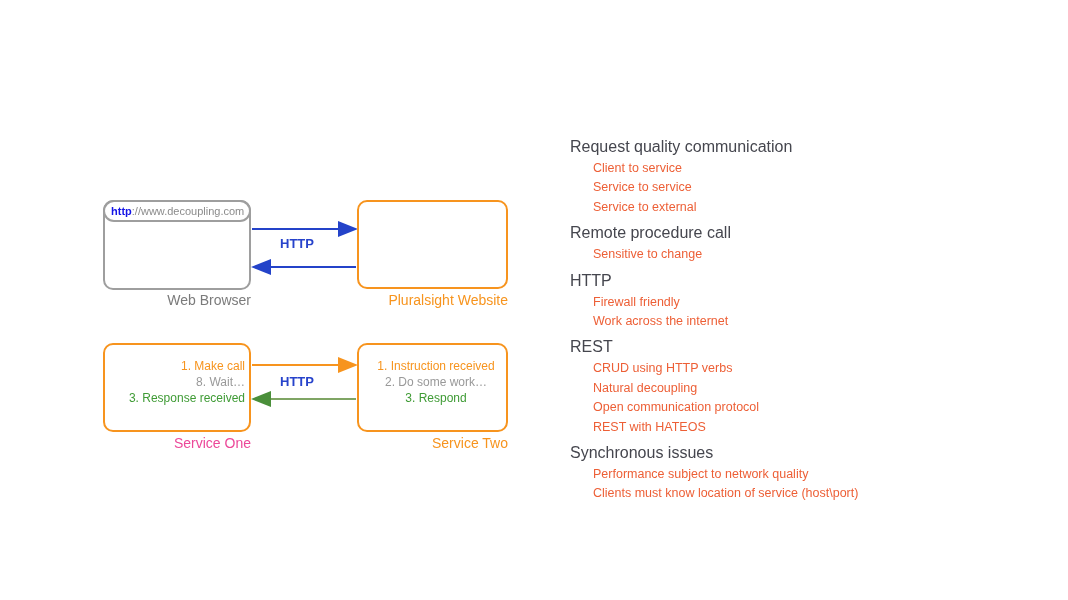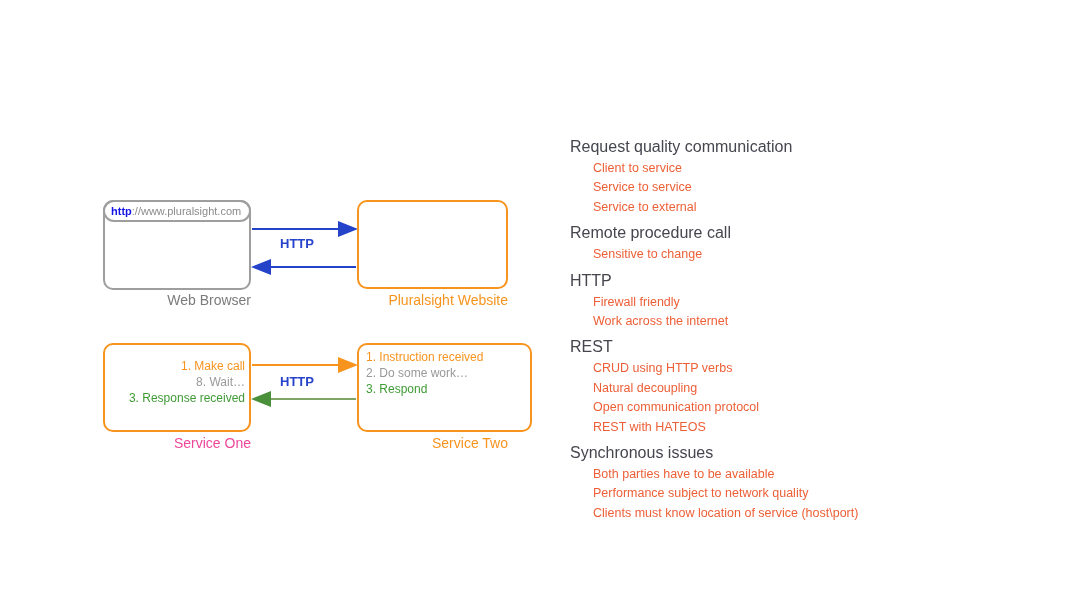"://www.pluralsight.com" span.url { text: ://www.pluralsight.com -> ://www.decoupling.com }
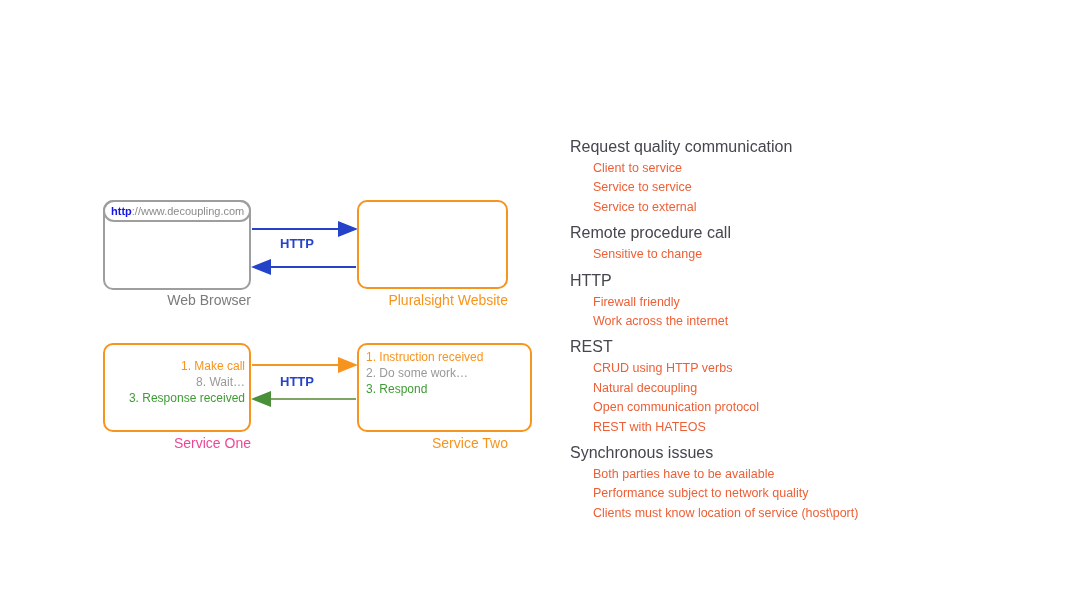"1. Instruction received" .service-two-box { align-items: flex-start -> center; padding: 4px 0 0 7px -> 13px 0 0 7px; width: 175px -> 151px }
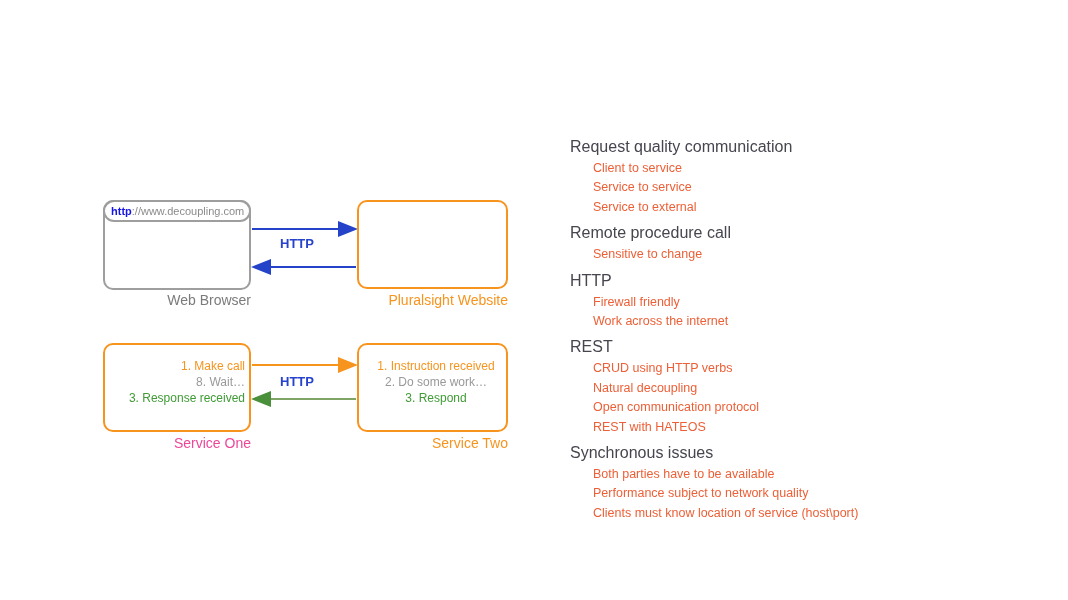"Both parties have to be" div.outline-item { html: <div>Both parties have to be available</div> -> none }
